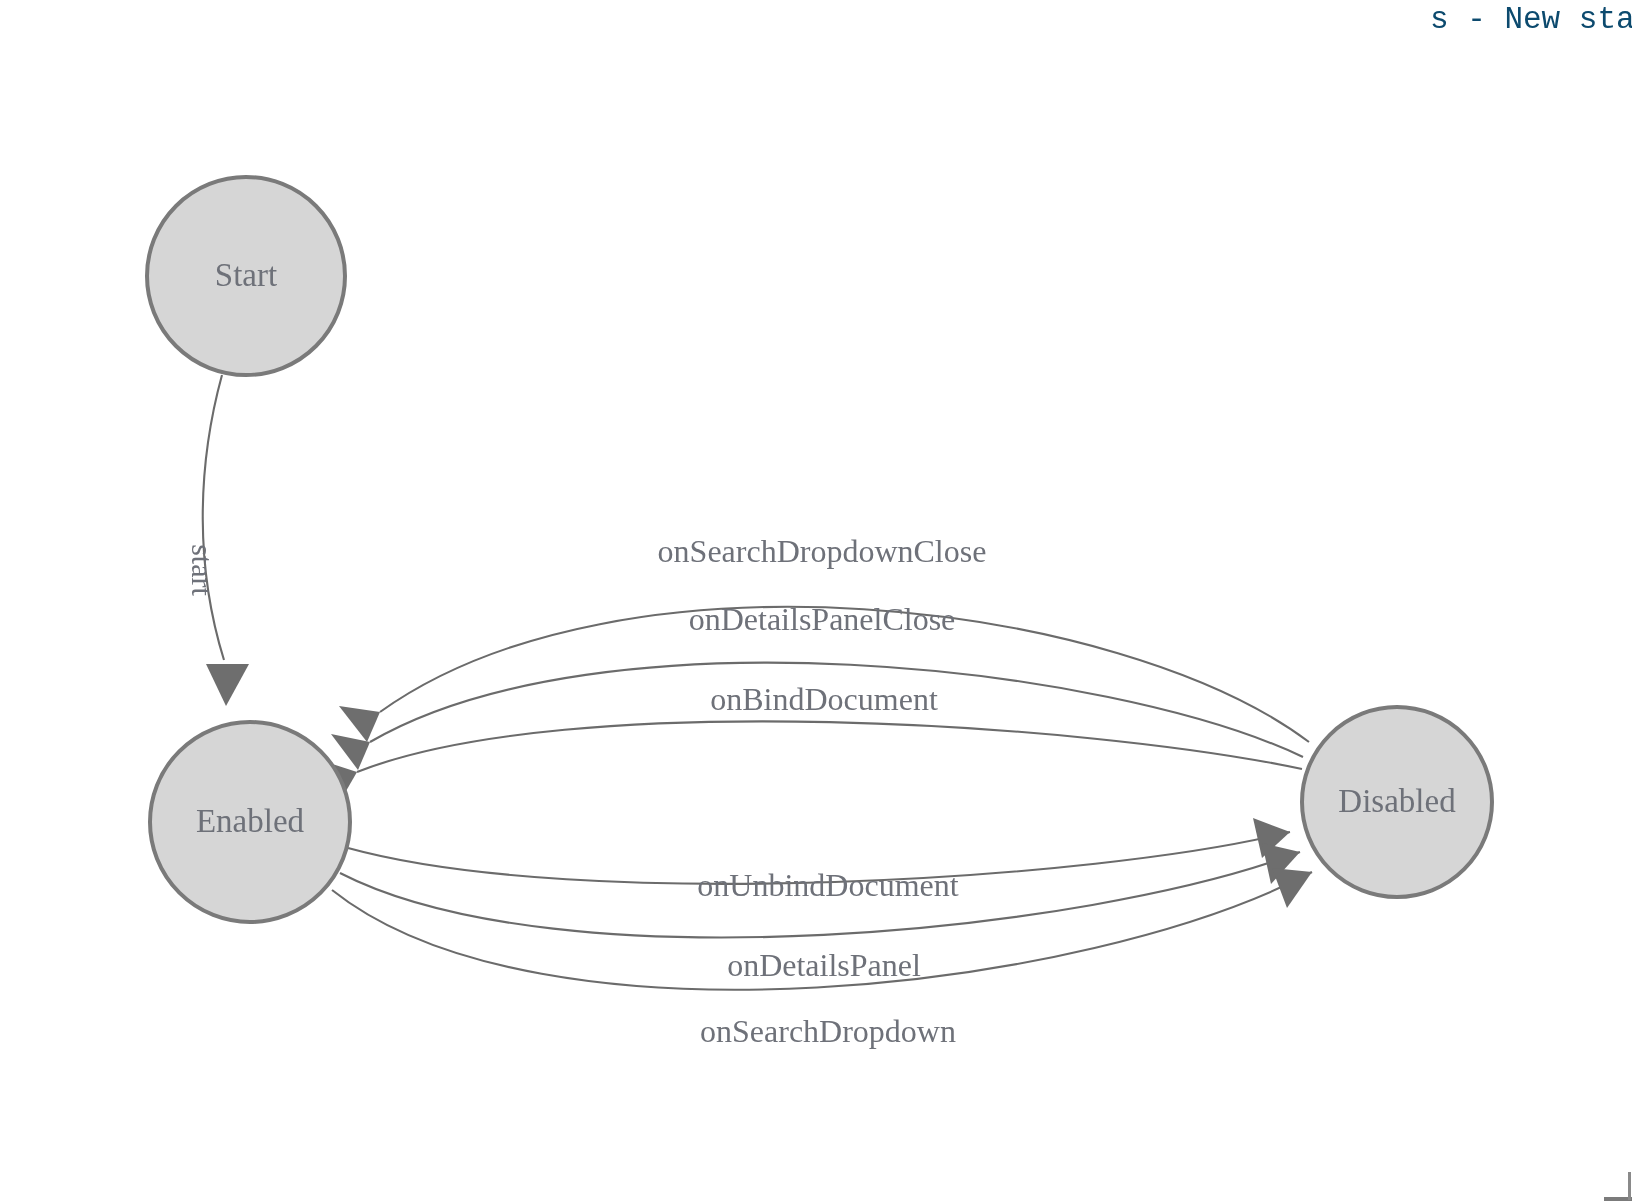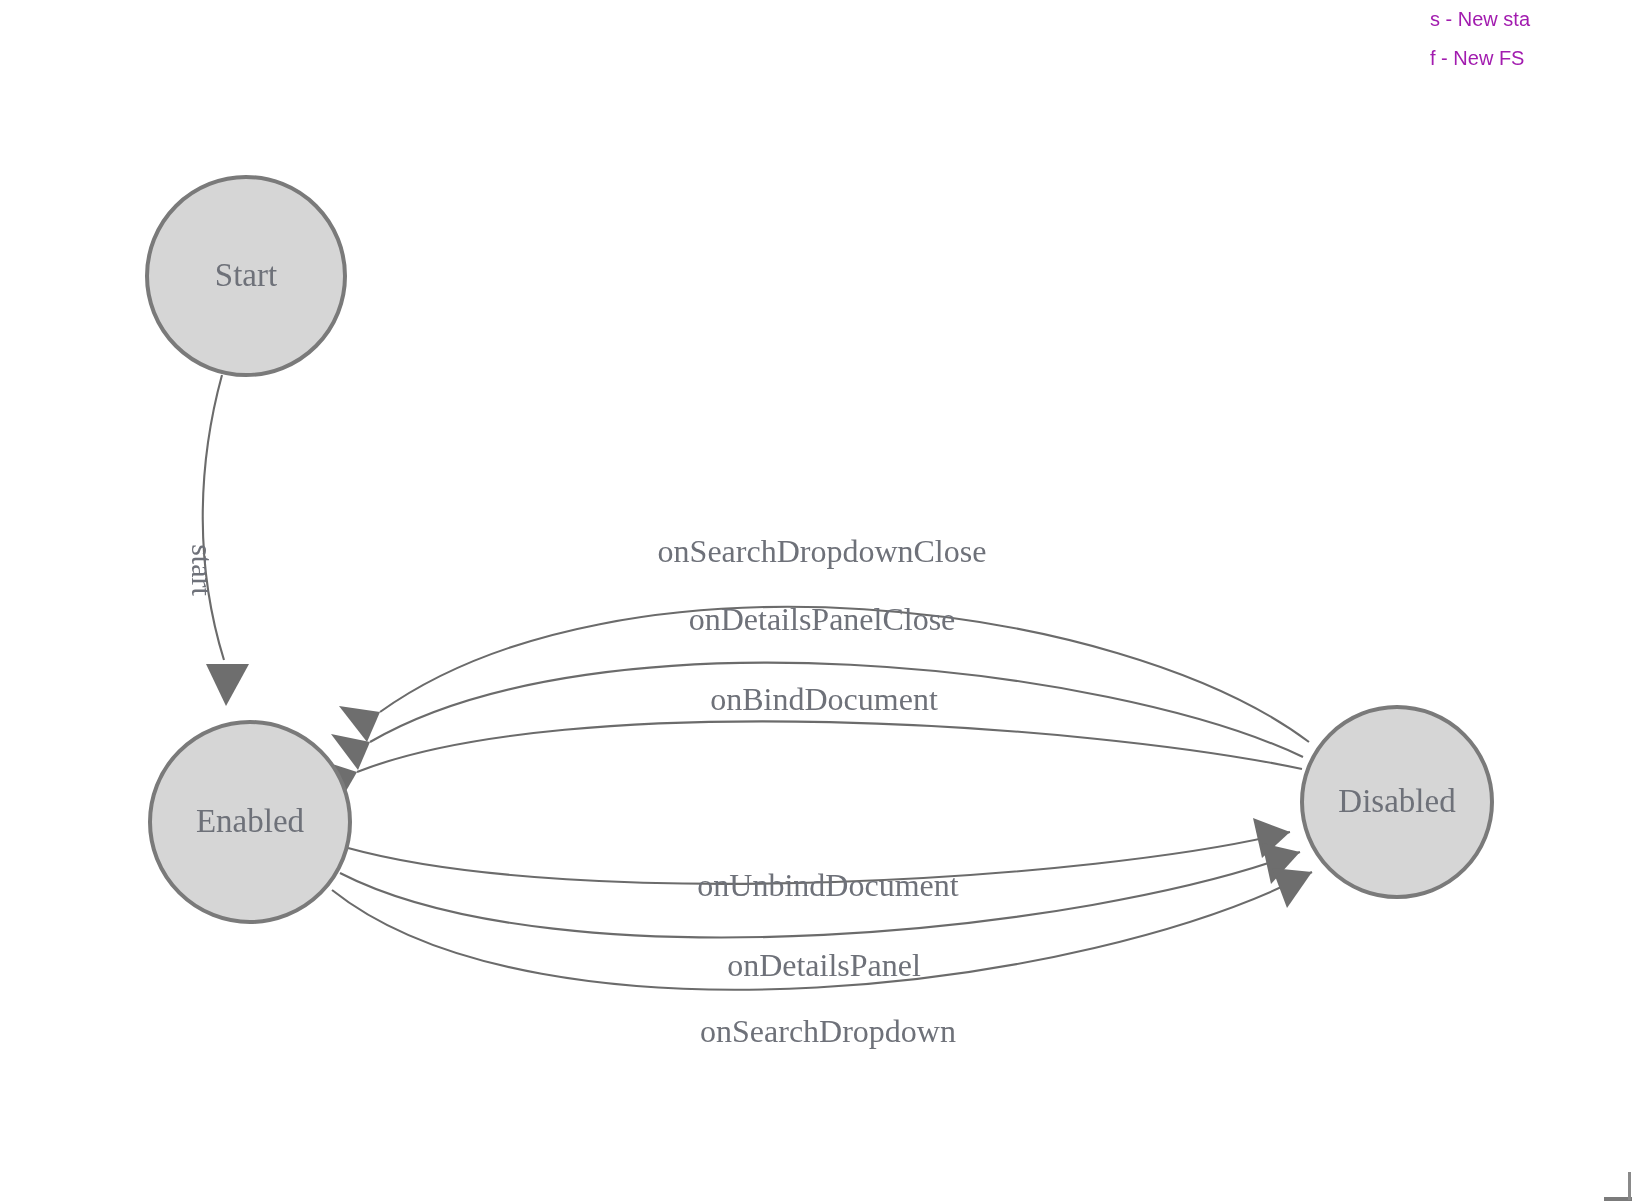"s - New sta" .help-line { color: #a21caf -> #0c4a6e; font-family: Liberation Sans, sans-serif -> Liberation Mono, monospace; font-size: 20px -> 31px }
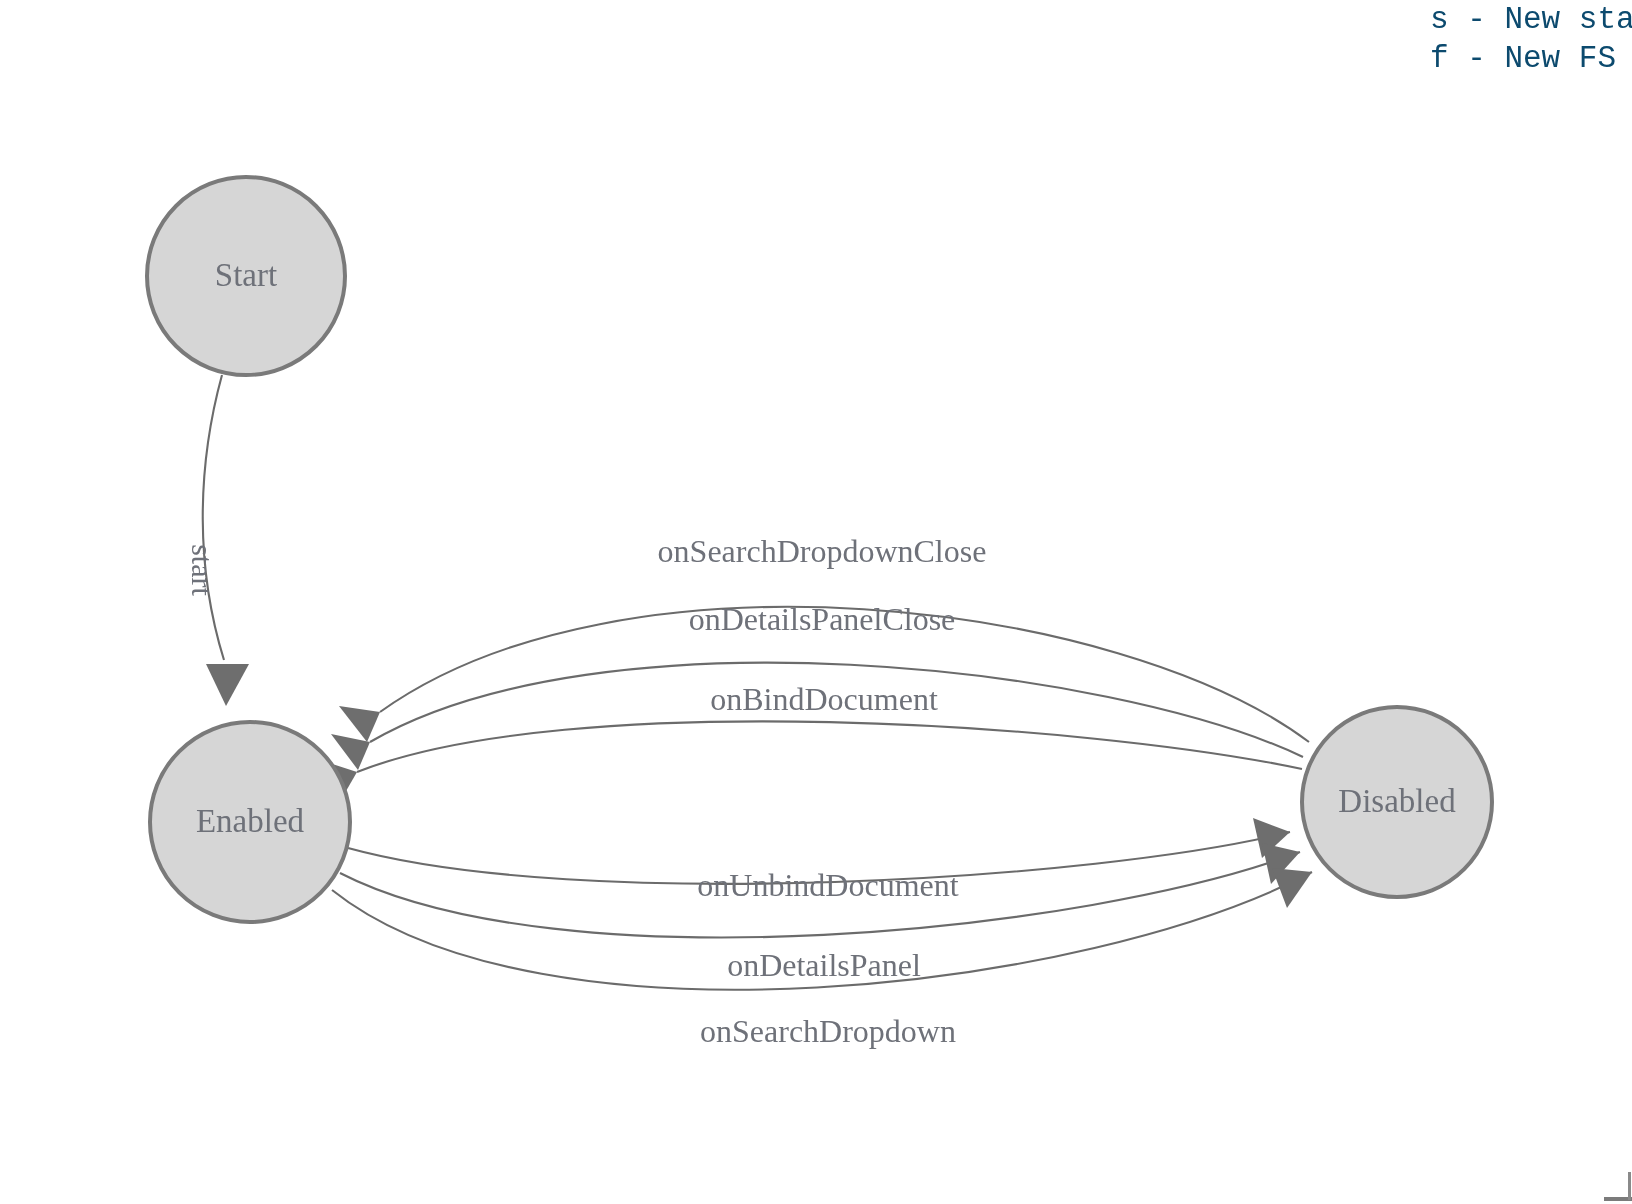"f - New FS" div.help-line { html: <div>f - New FS</div> -> none }
